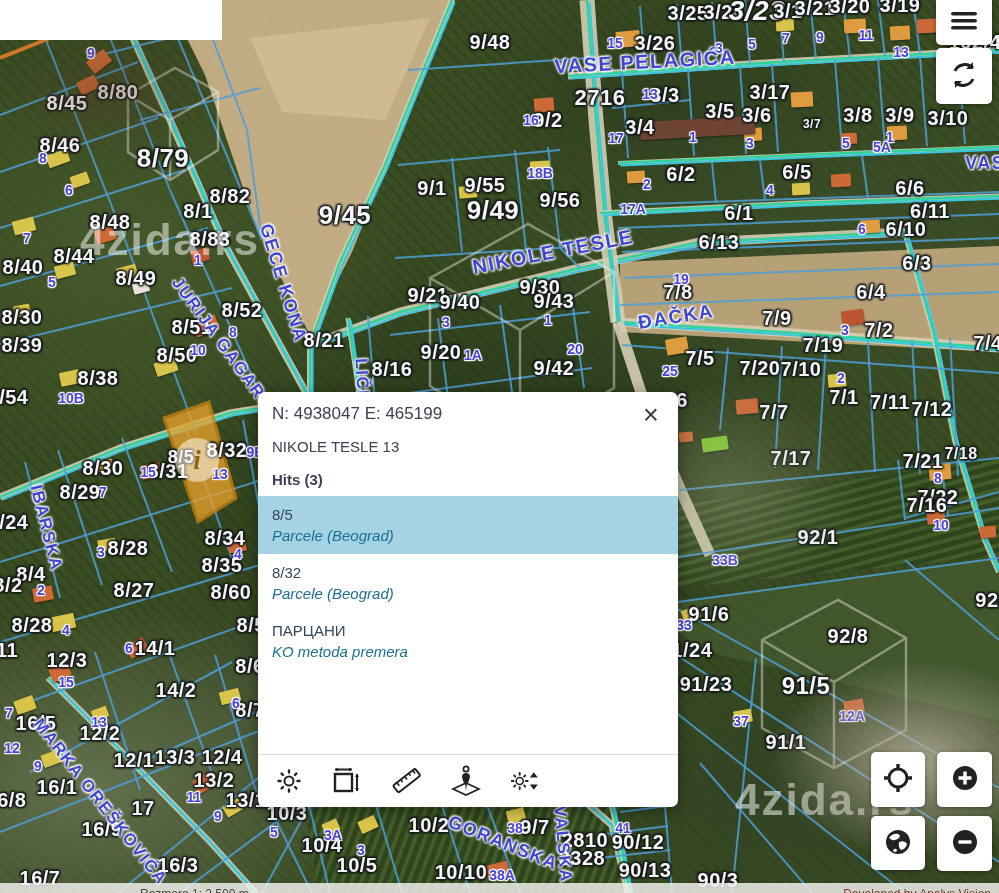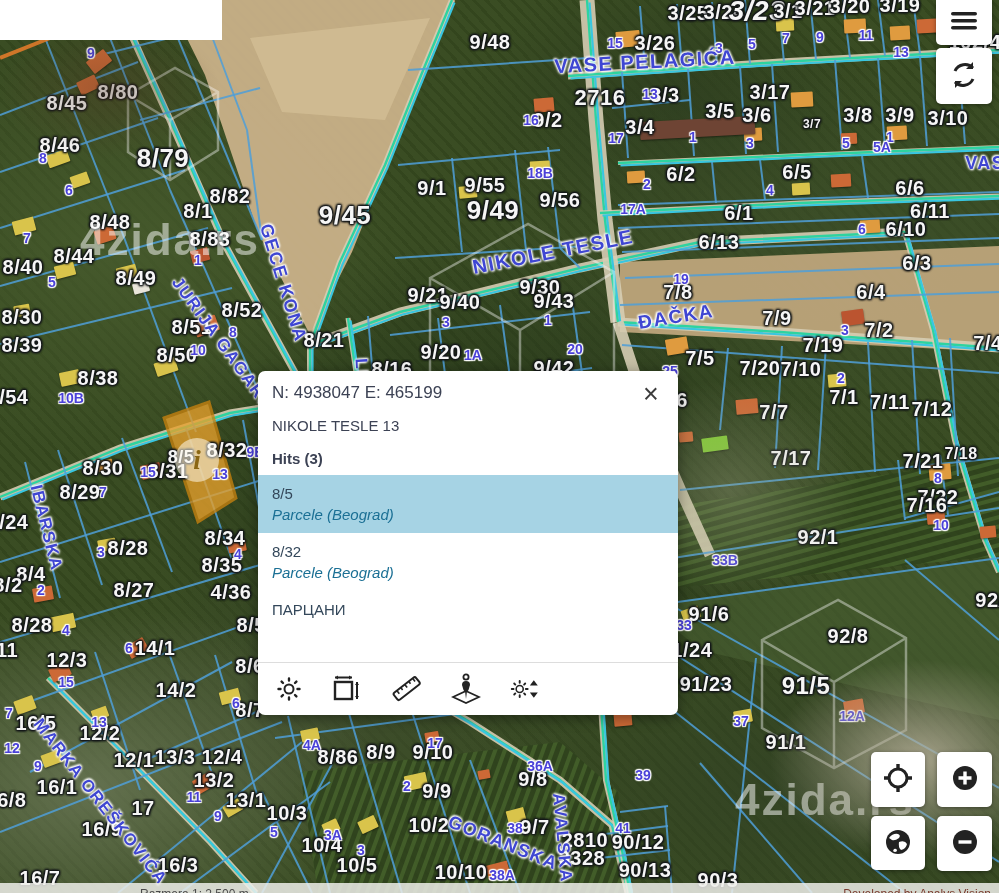"N: 4938047 E: 465199" #popup { height: 344px -> 415px; top: 371px -> 392px }
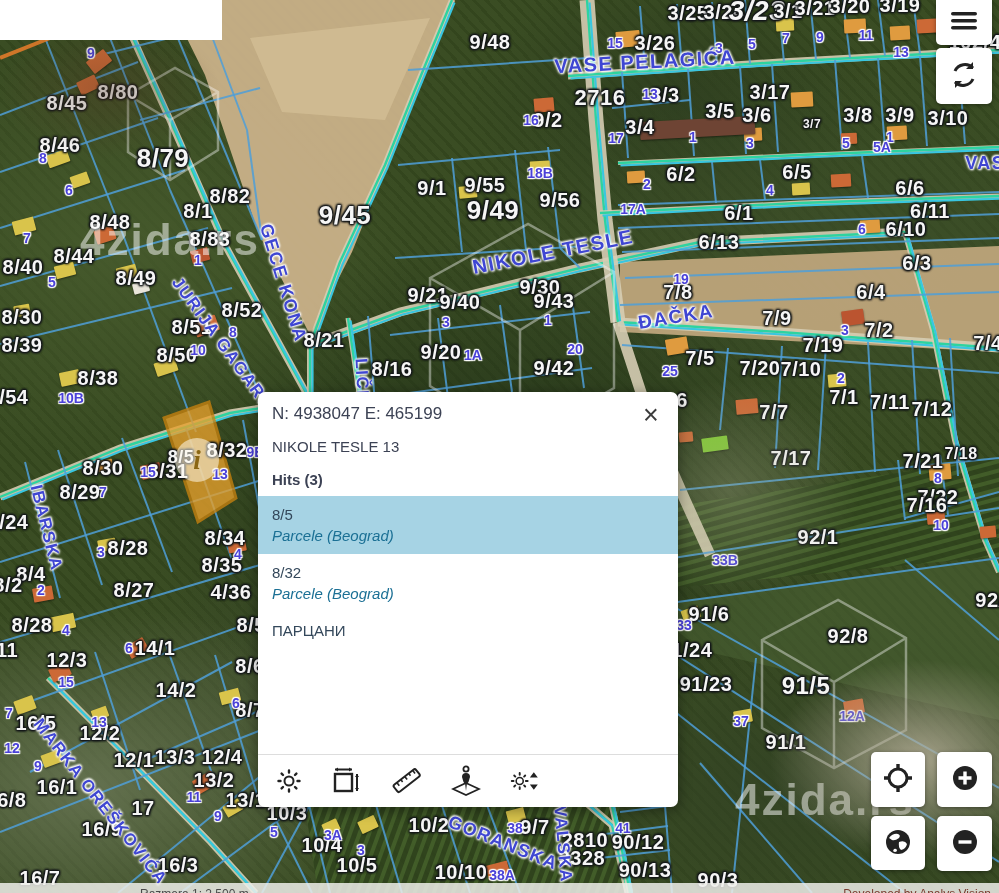"4/36" div.plabel { text: 4/36 -> 8/60 }
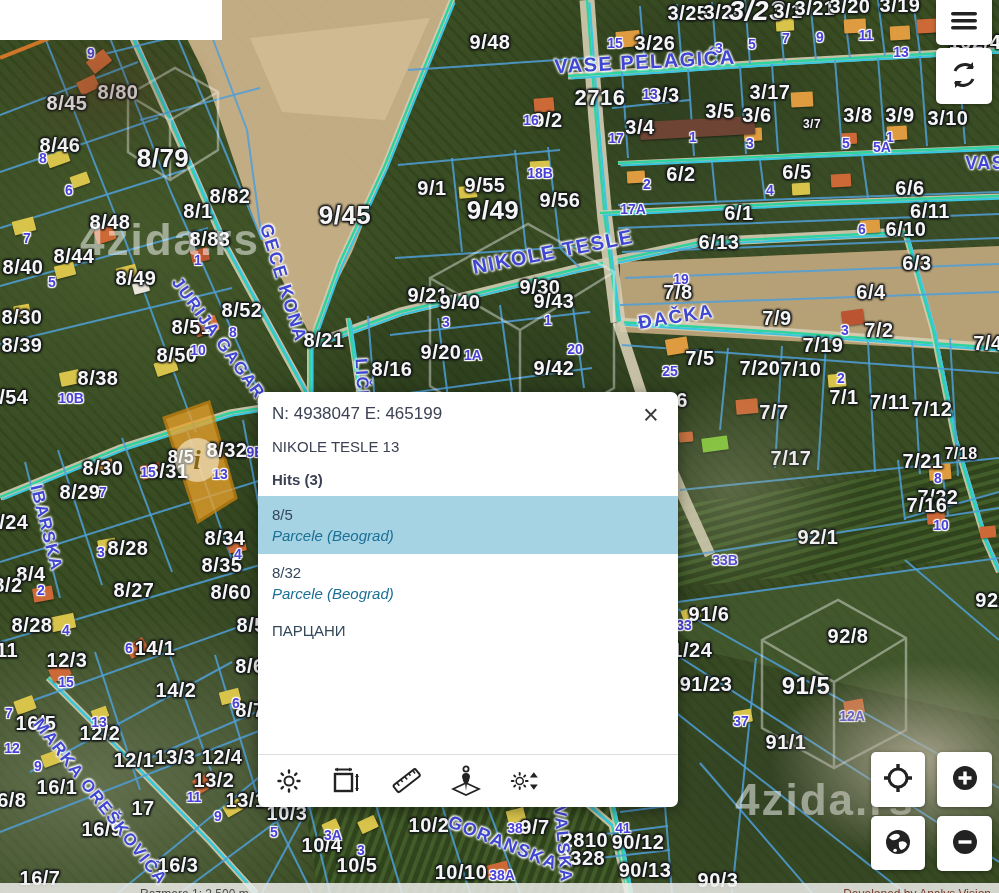"KO metoda premera" div.rlayer { html: none -> <div>KO metoda premera</div> }
